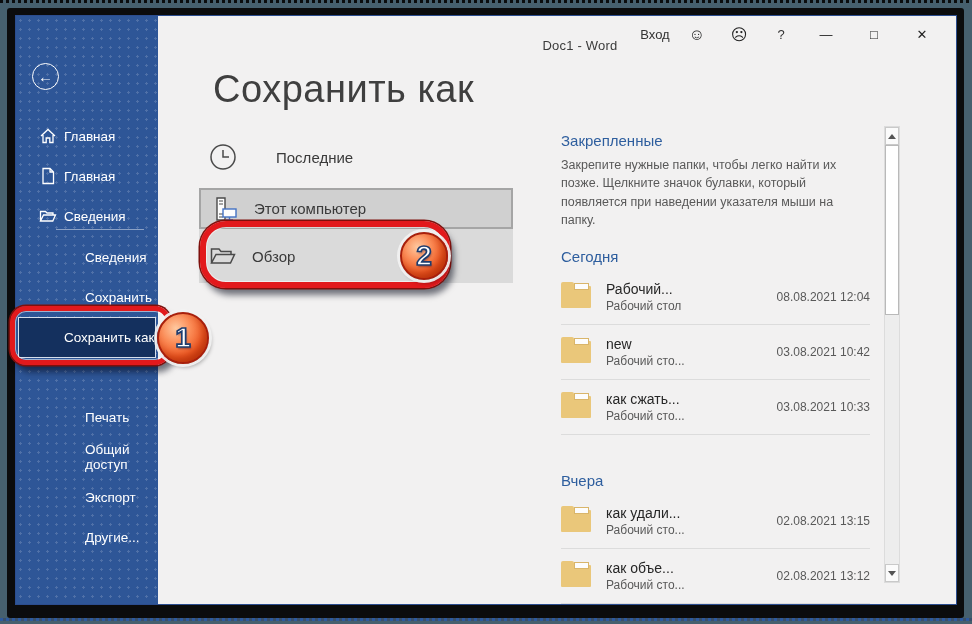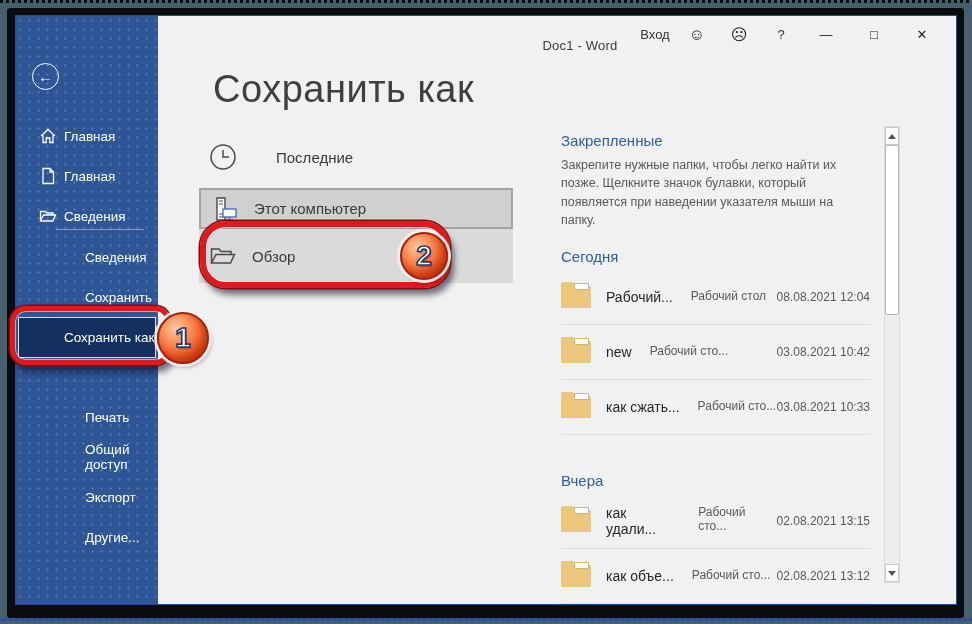"Рабочий..." .file-text { flex-direction: row -> column; gap: 18px -> 2px }
